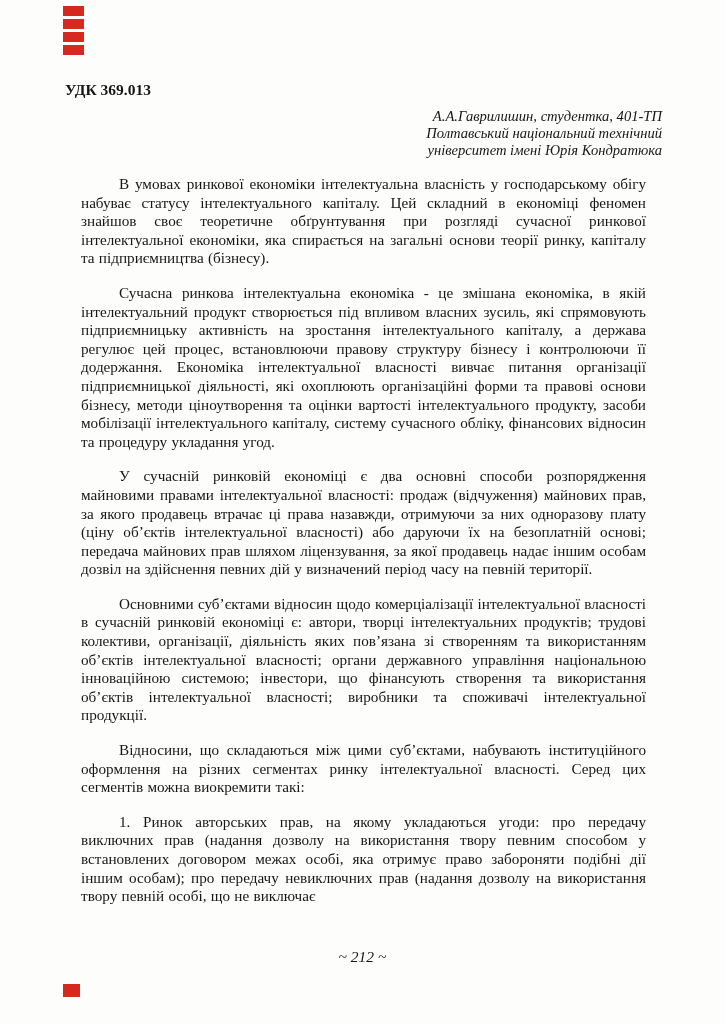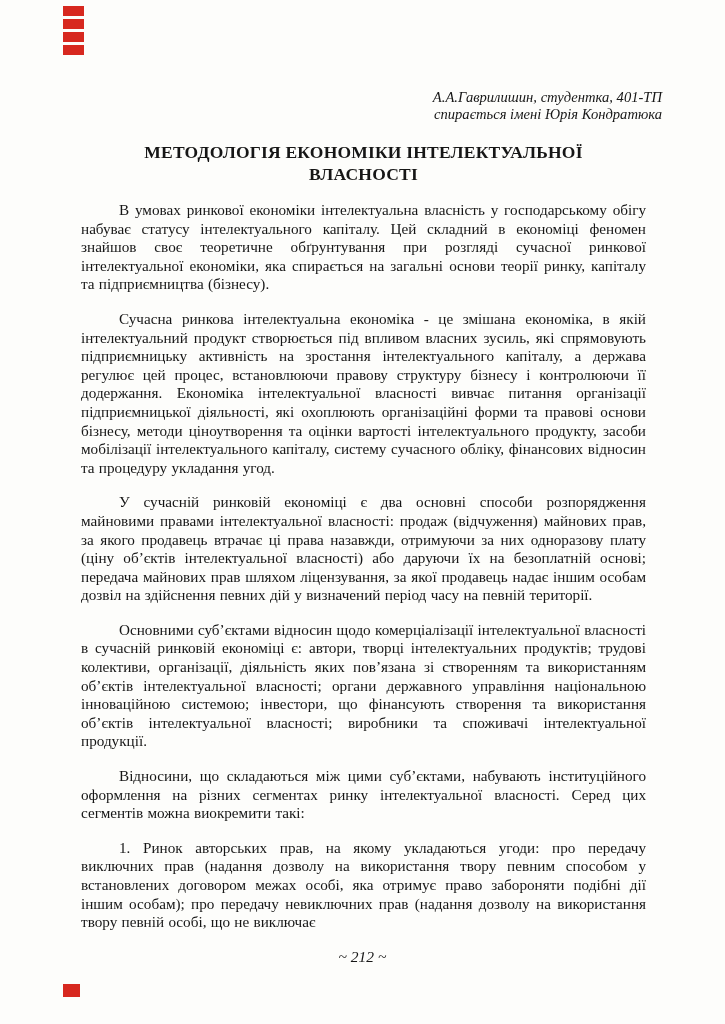"УДК 369.013" div.udk { html: none -> <div>УДК 369.013</div> }
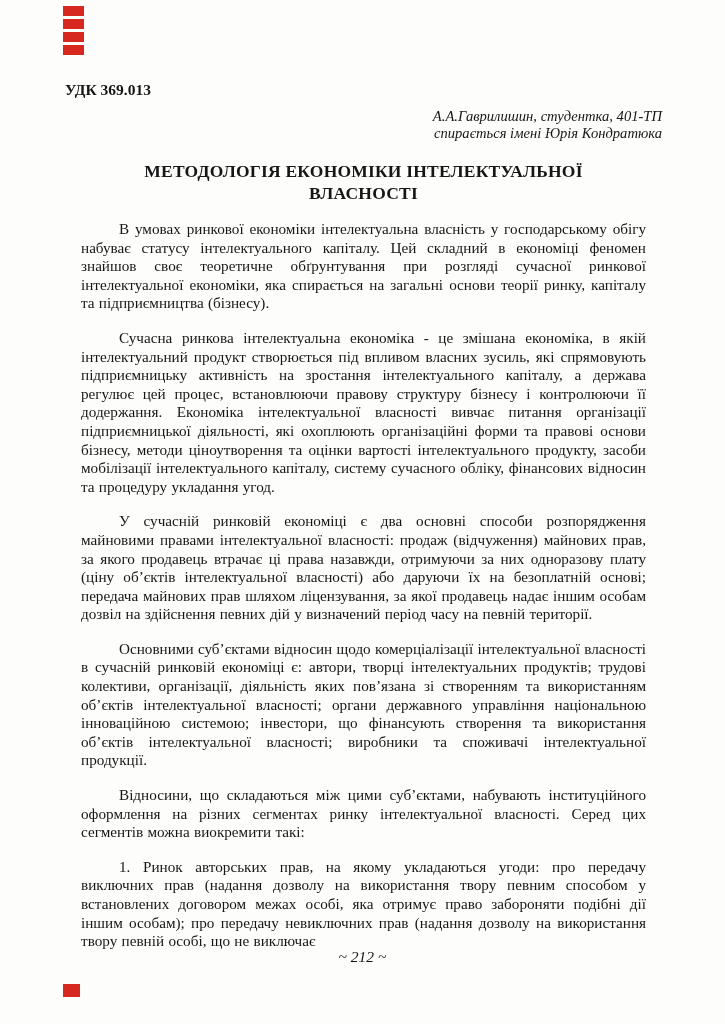"Полтавський національний технічний" div { html: none -> <div>Полтавський національний технічний</div> }
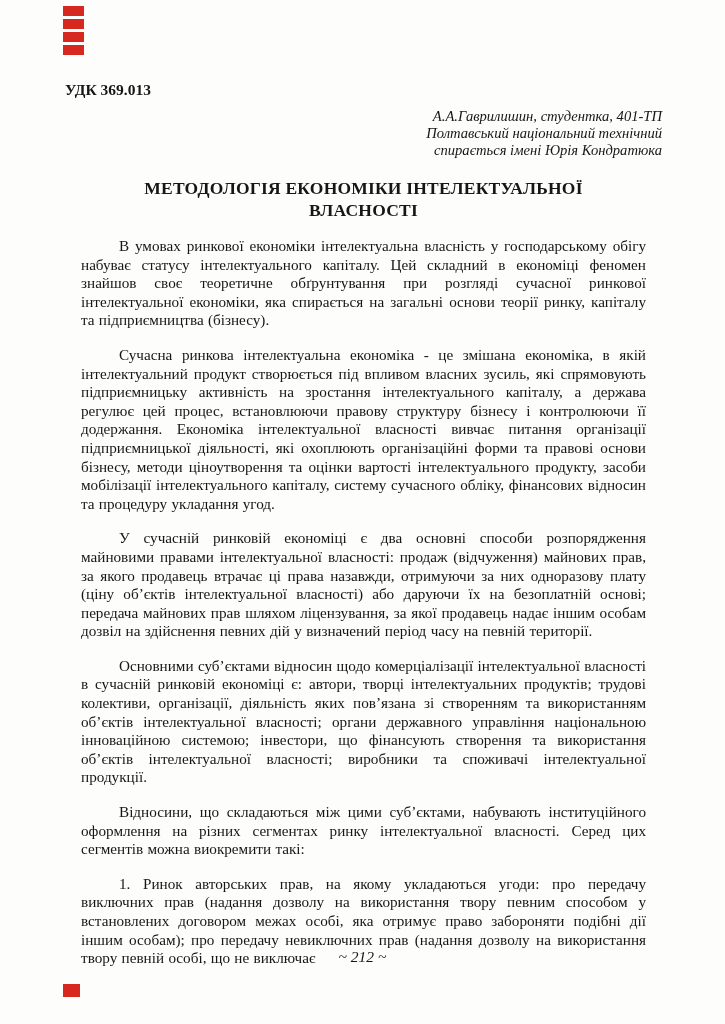"спирається імені Юрія Кондратюка" div { text: спирається -> університет }
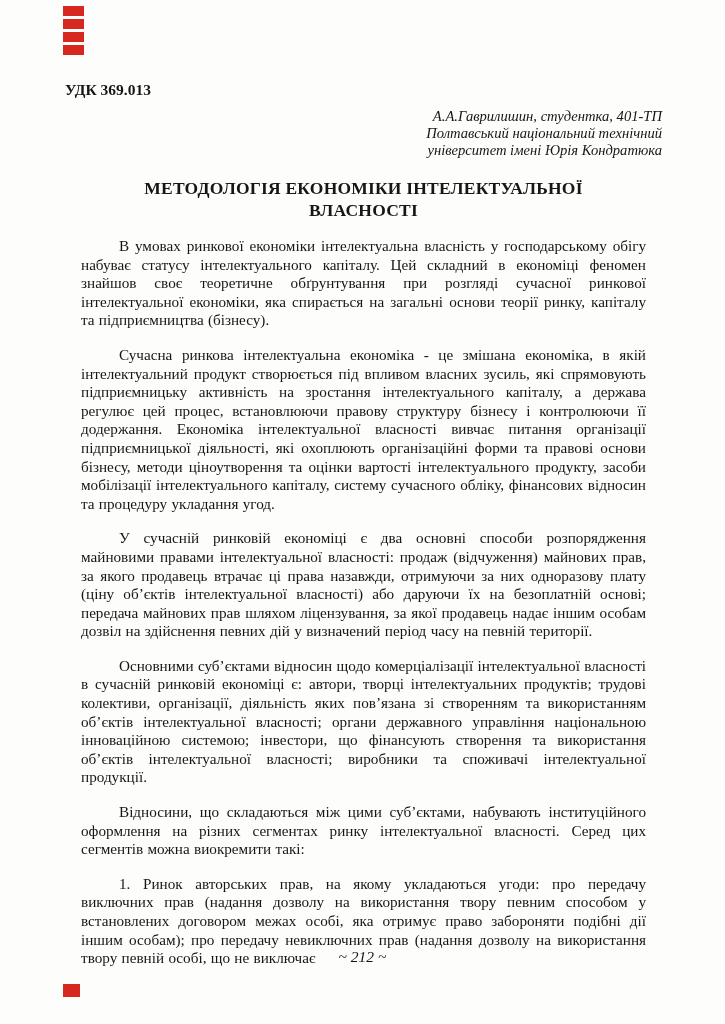"МЕТОДОЛОГІЯ ЕКОНОМІКИ ІНТЕЛЕКТУАЛЬНОЇ" h1.title { html: <h1>МЕТОДОЛОГІЯ ЕКОНОМІКИ ІНТЕЛЕКТУАЛЬНОЇ ВЛАСНОСТІ</h1> -> none }
